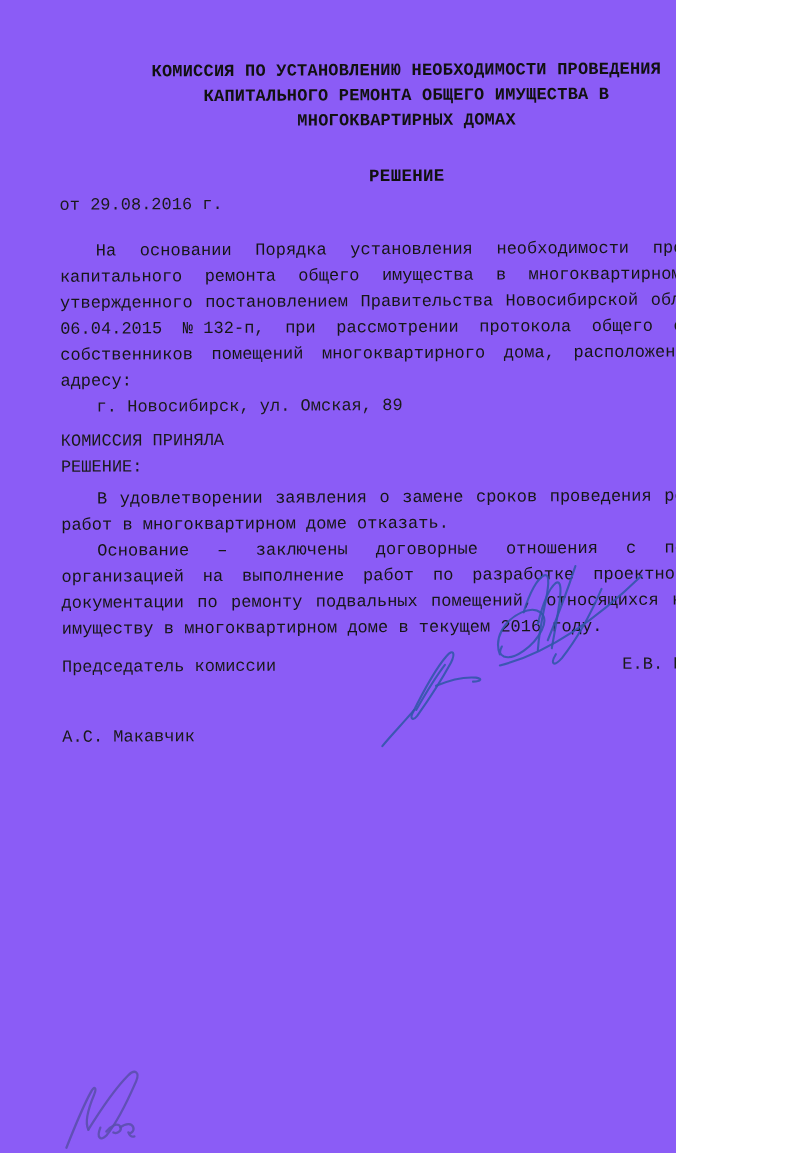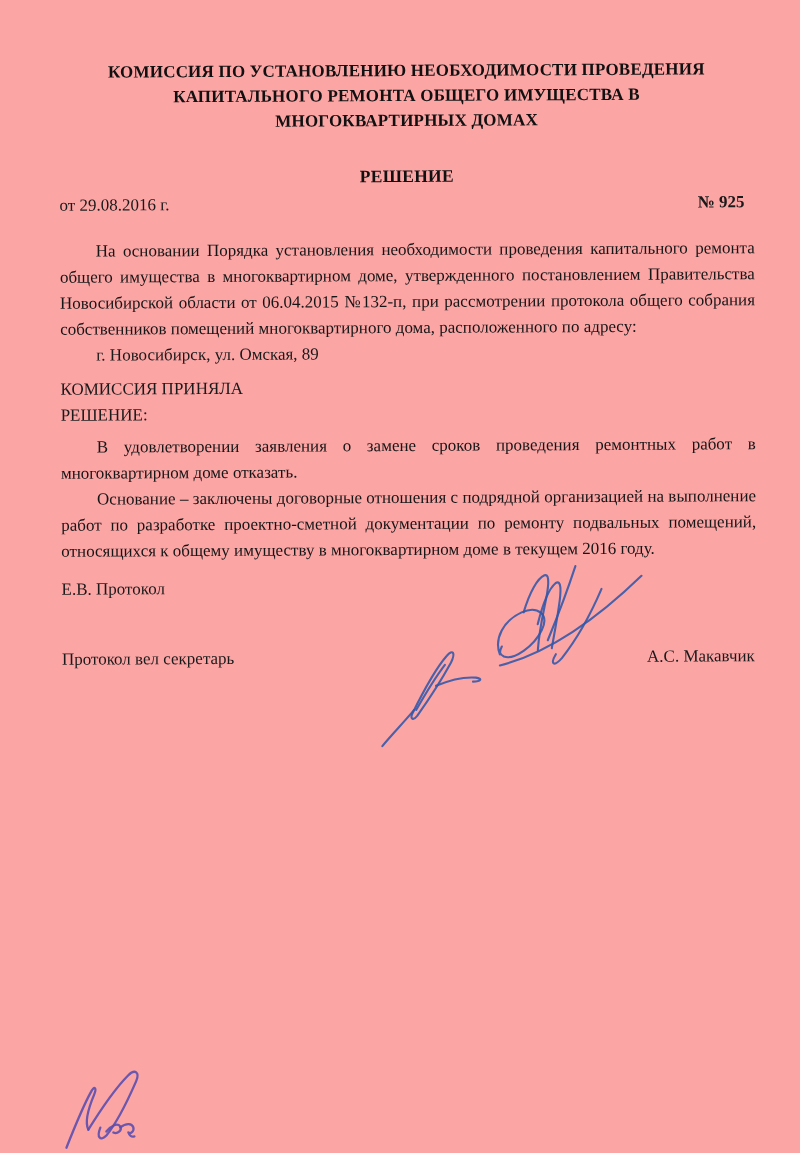"КОМИССИЯ ПО УСТАНОВЛЕНИЮ НЕОБХОДИМОСТИ" .page { background: #fca5a5 -> #8b5cf6; font-family: Liberation Serif, serif -> Liberation Mono, monospace; width: 800px -> 676px }
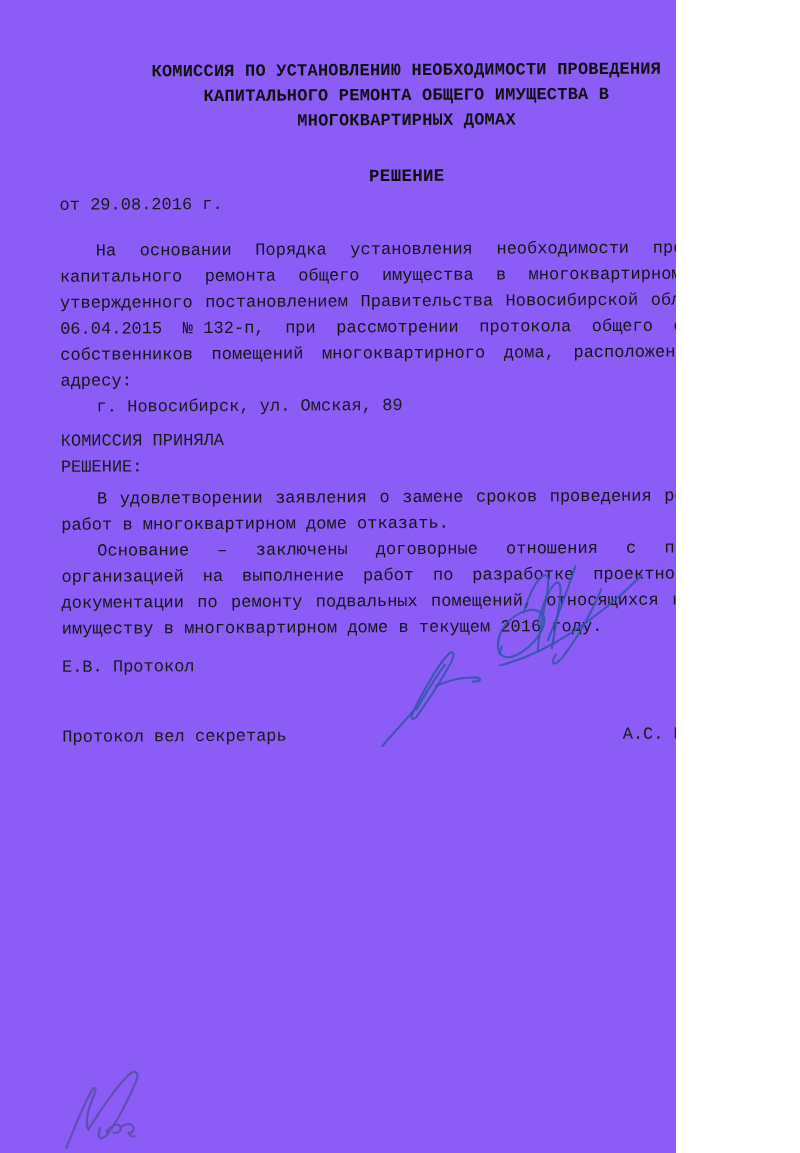"Председатель комиссии" span { html: none -> <span>Председатель комиссии</span> }
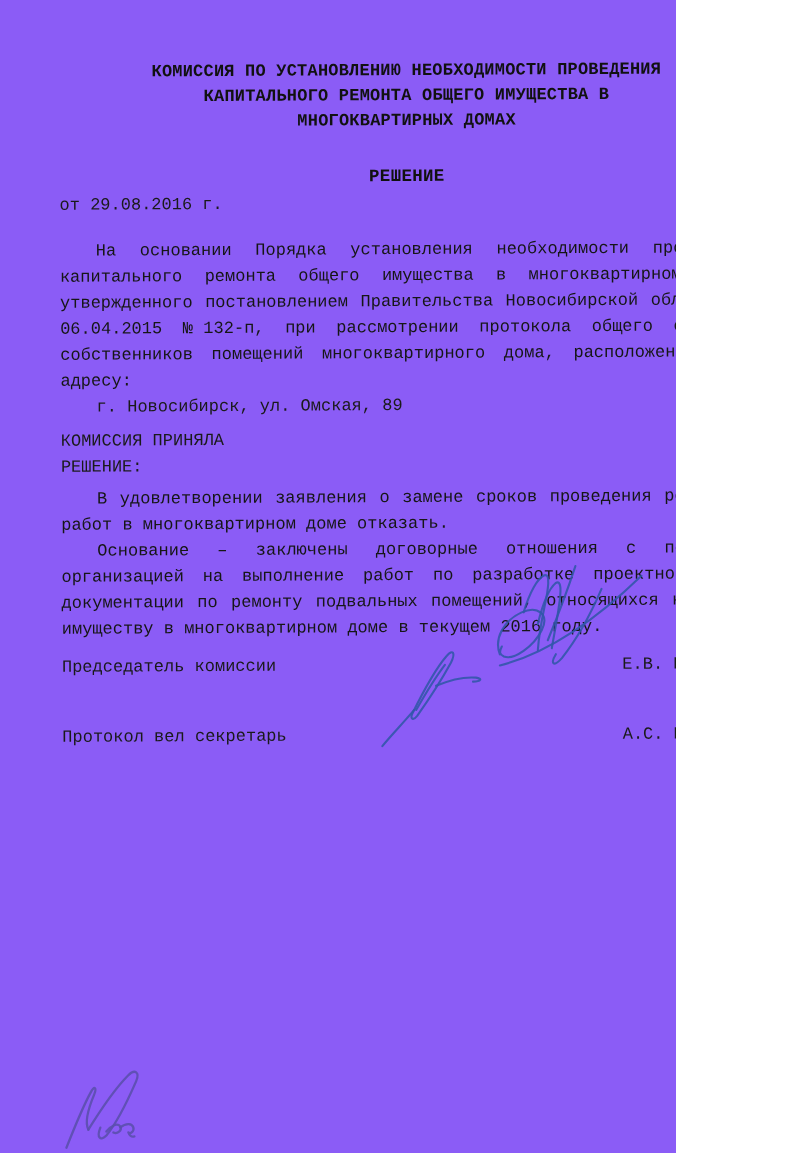"Протокол вел секретарь" span { html: <span>Протокол вел секретарь</span> -> none }
